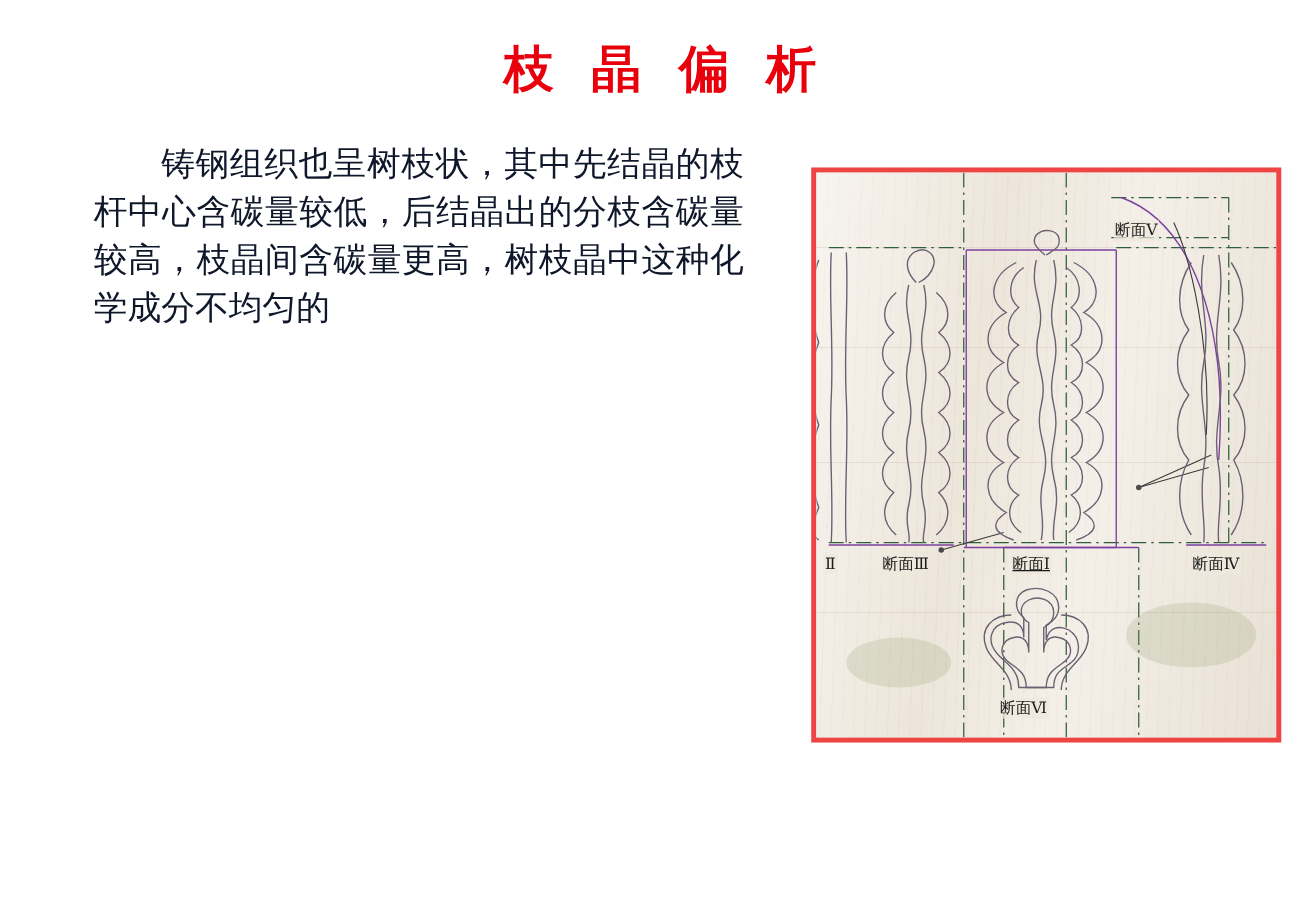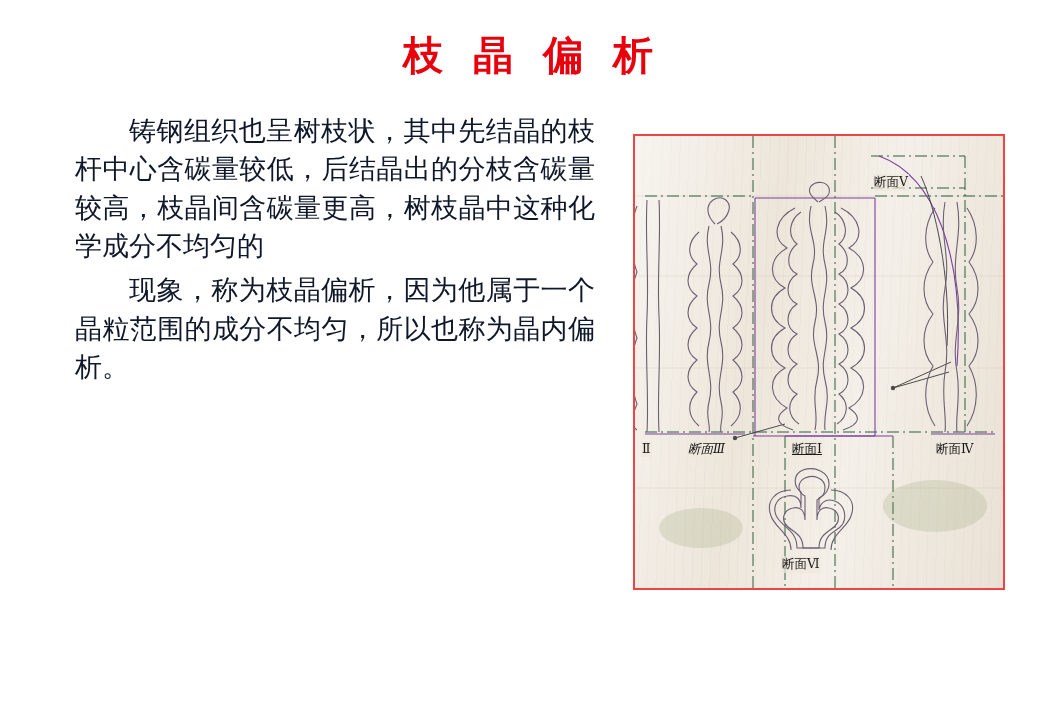"断面Ⅴ" .figure { border: 2px solid #ef4444 -> 4px solid #ef4444; left: 620px -> 636px }
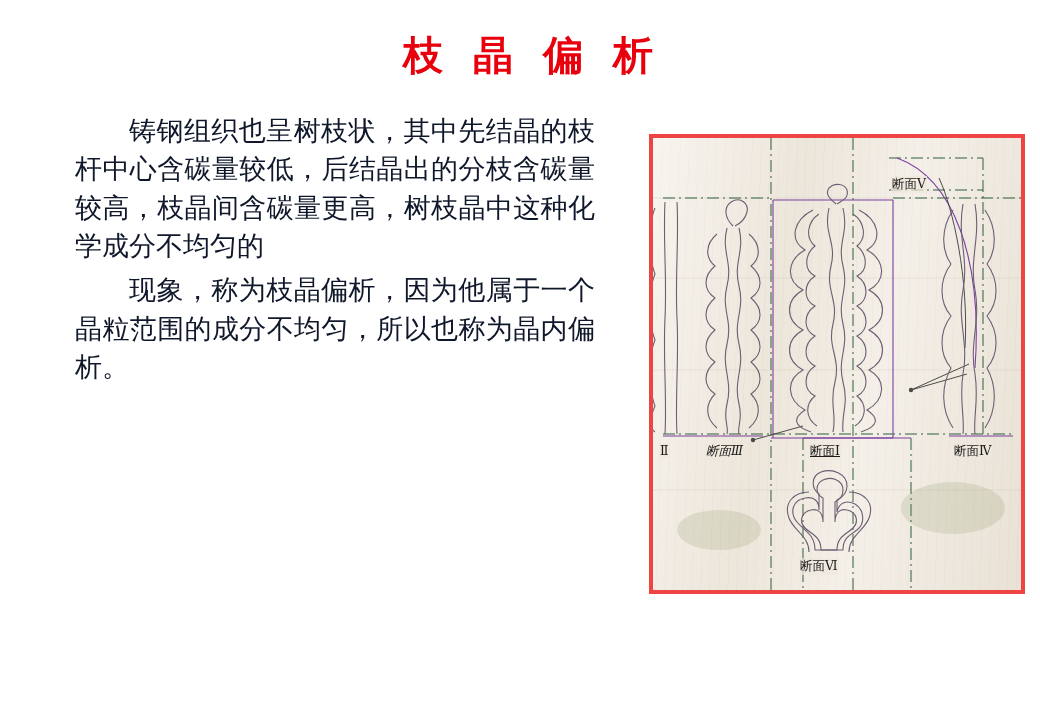"现象，称为枝晶偏析，因为他属于一个晶粒范围的成分不均匀，所以也称为晶内偏析。" p.para { html: <p>现象，称为枝晶偏析，因为他属于一个晶粒范围的成分不均匀，所以也称为晶内偏析。</p> -> none }
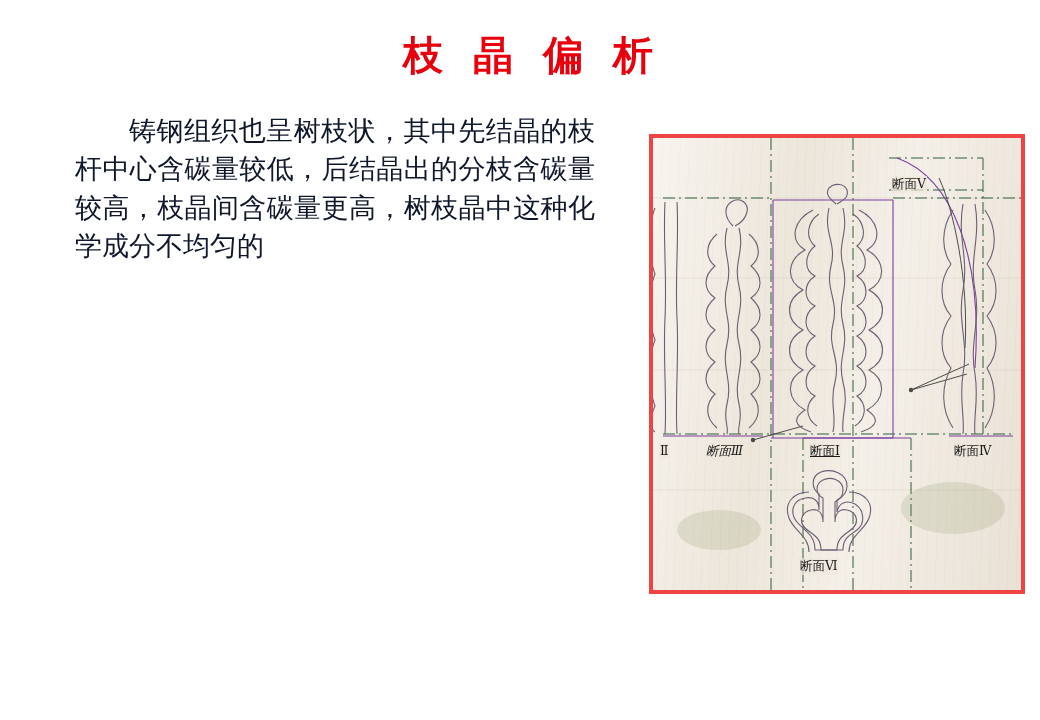"断面Ⅲ" div.fig-label { font-style: italic -> none }
